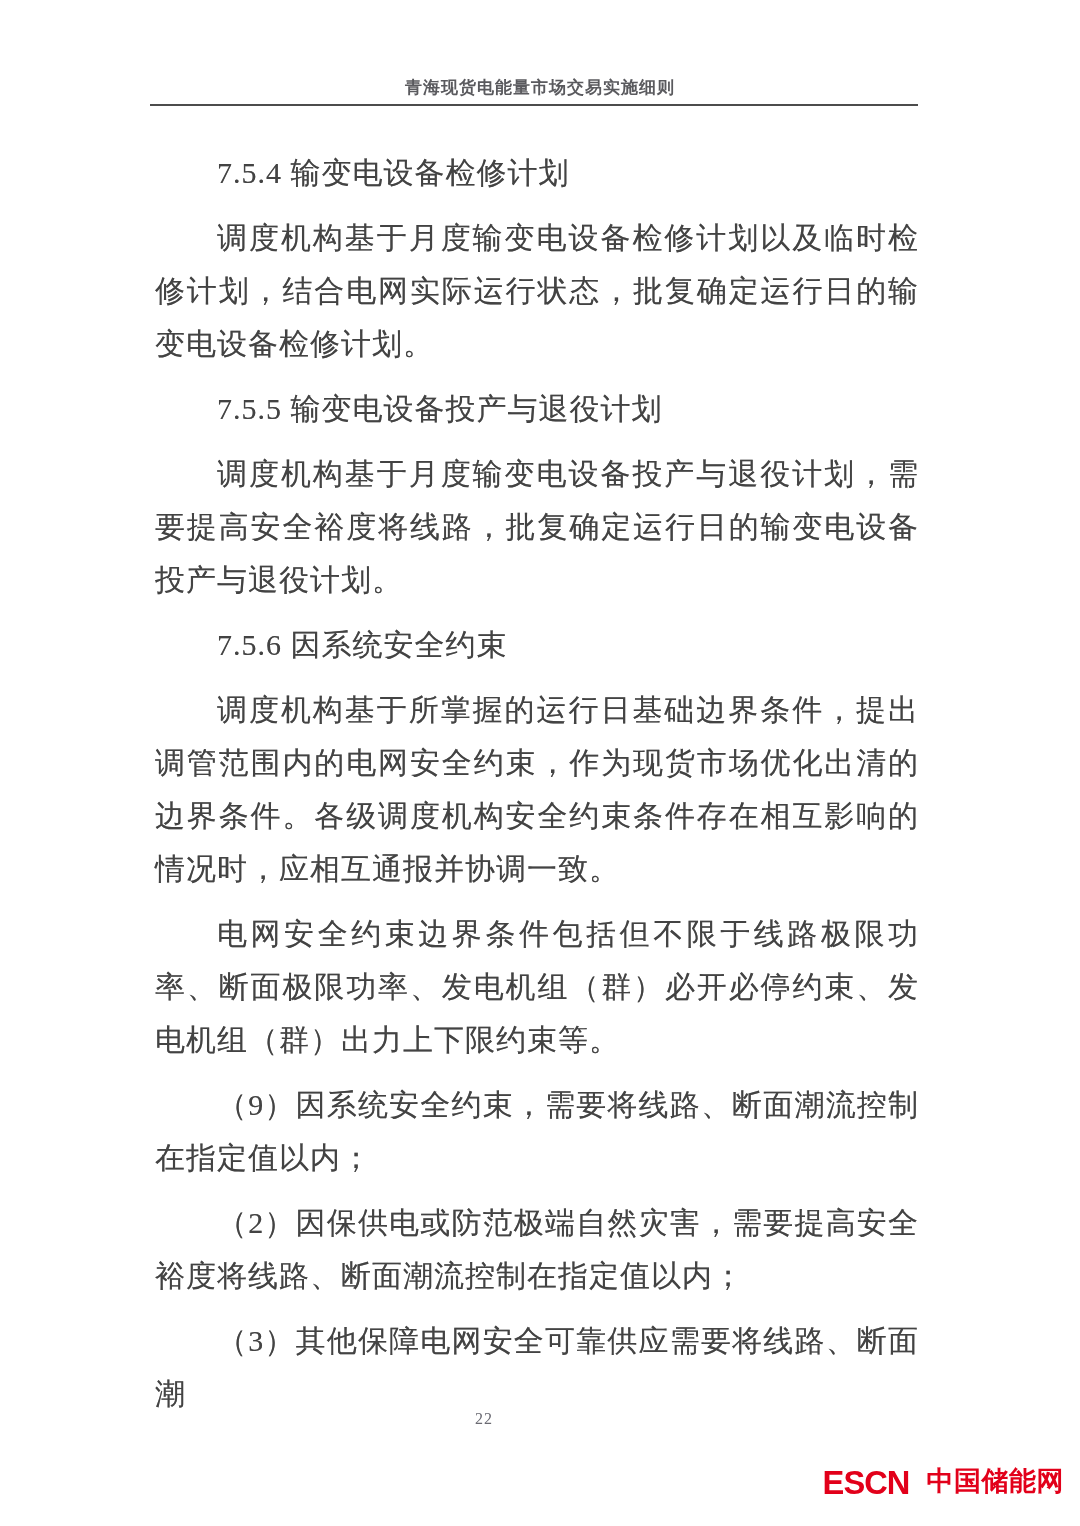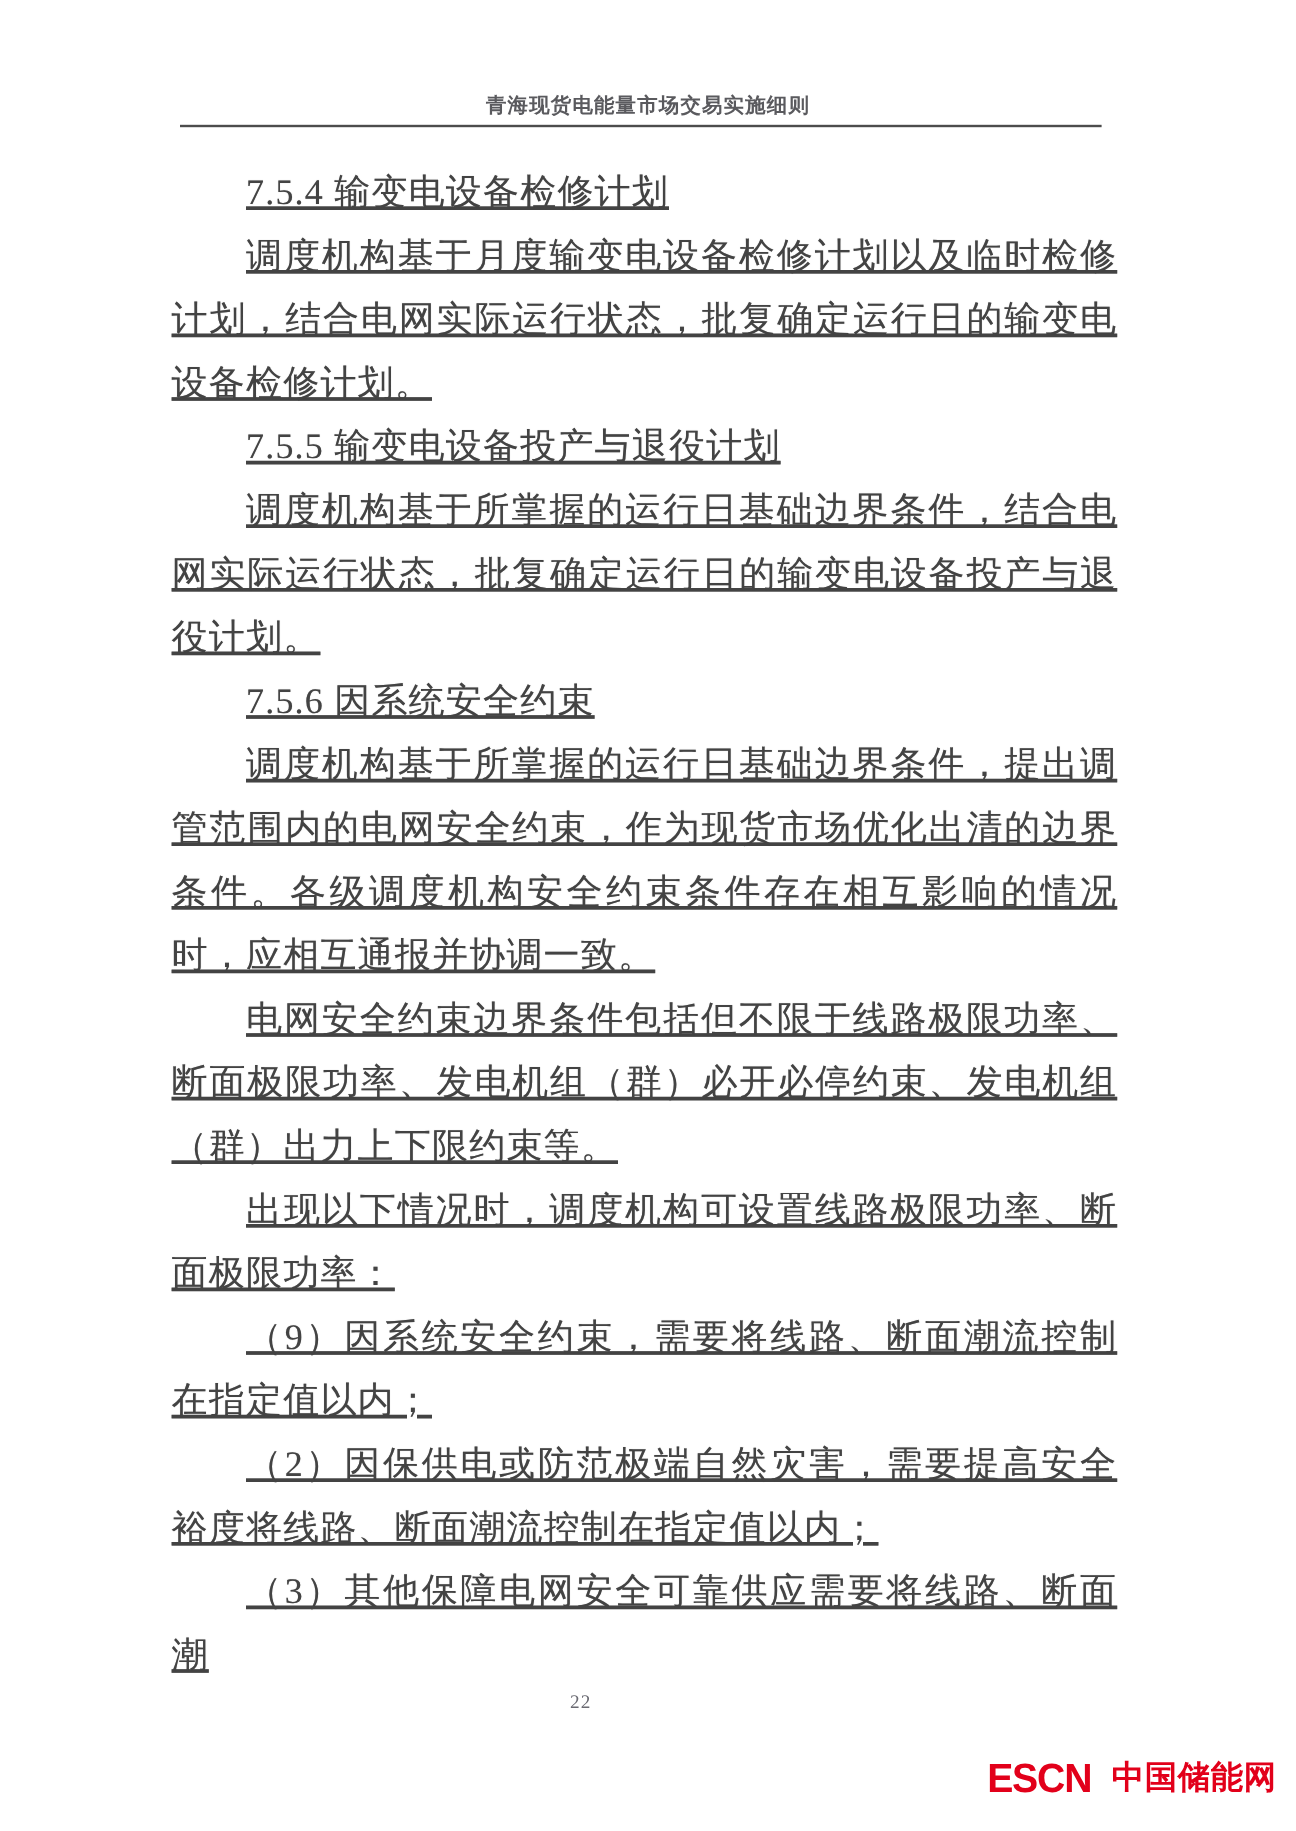"7.5.4 输变电设备检修计划" .doc-body p { margin: 0 -> 12px; text-decoration: underline -> none }
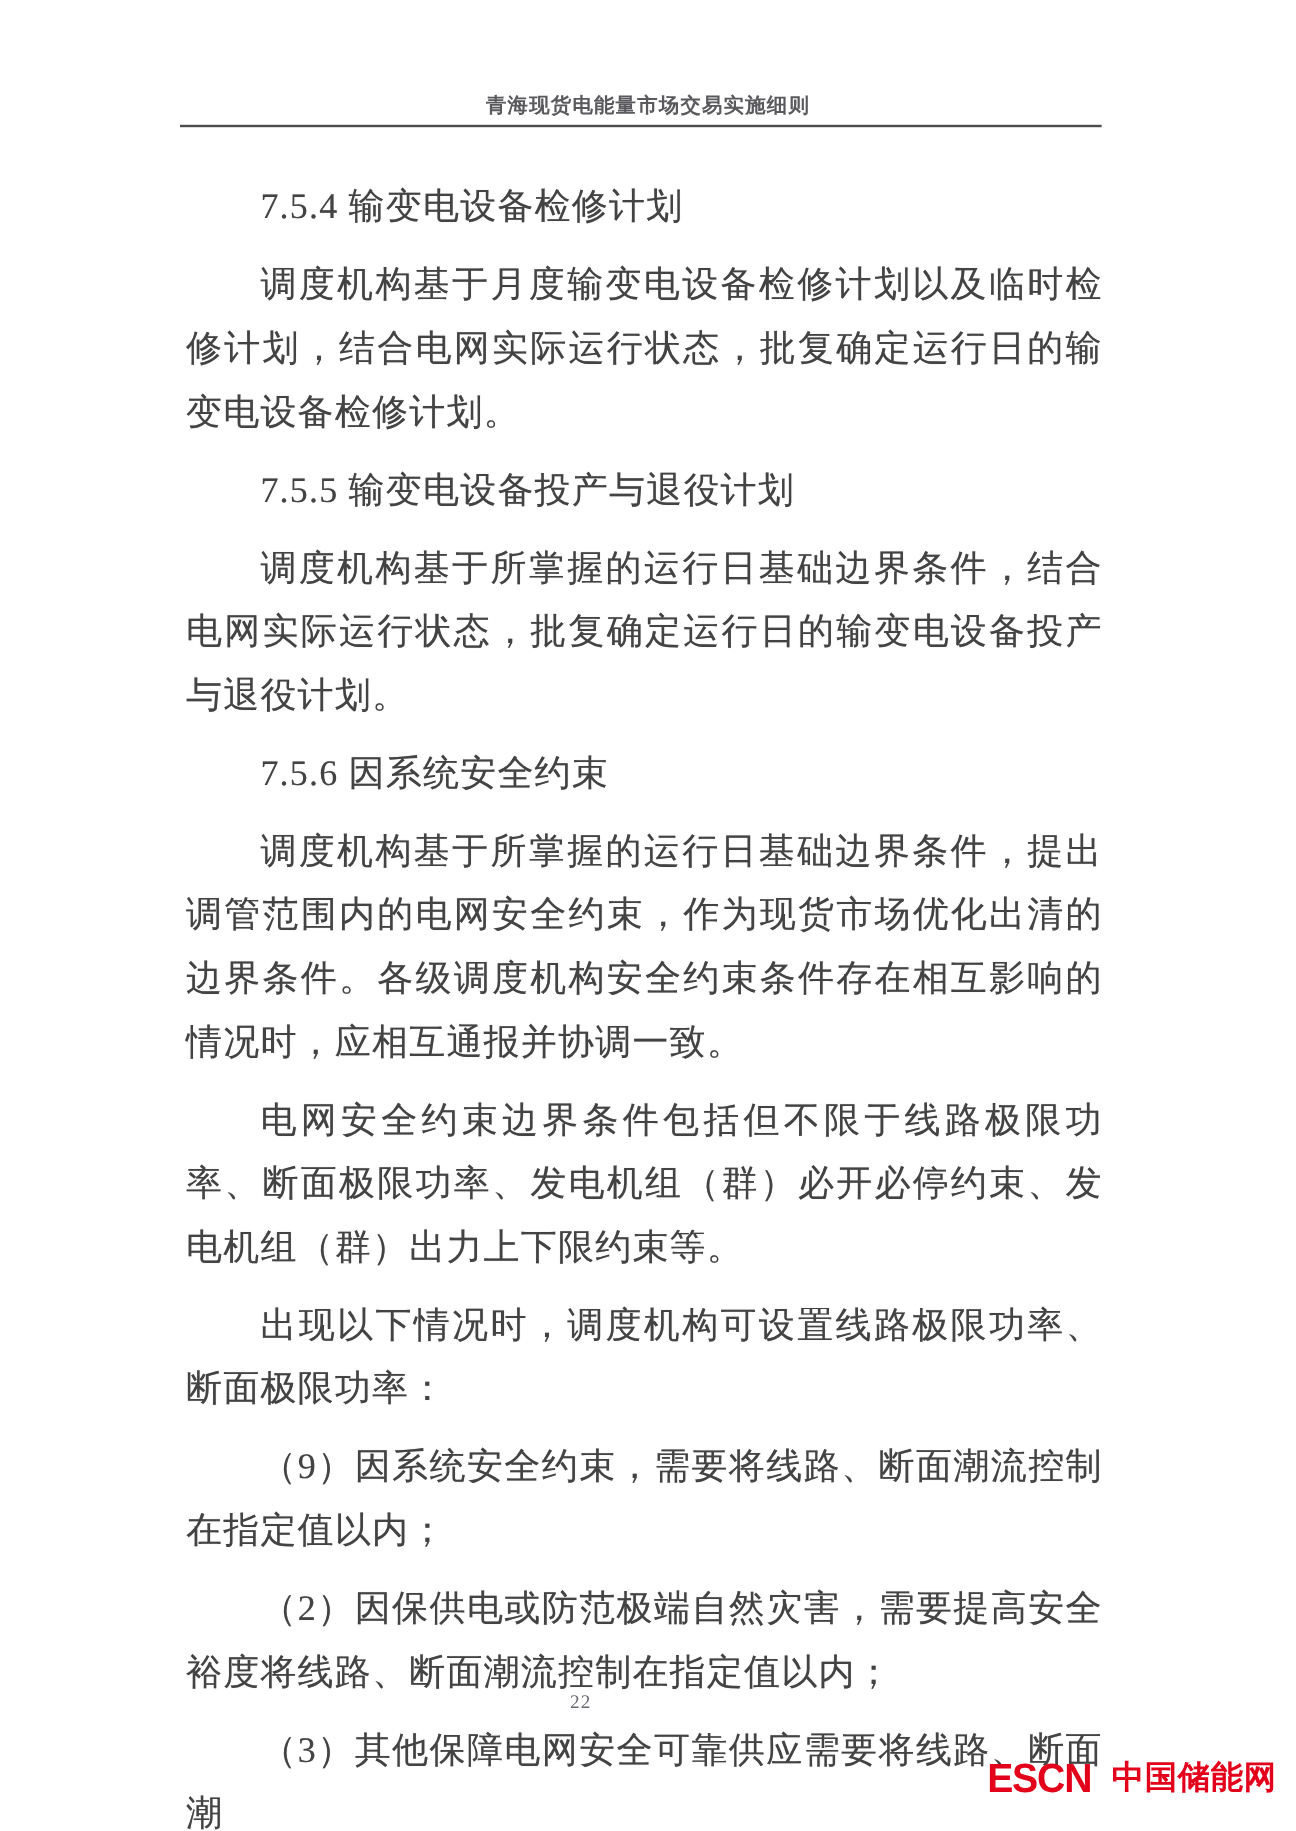"调度机构基于所掌握的运行日基础边界条件，结合电网实际运行状态，批复确定运行日的输" p { text: 所掌握的运行日基础边界条件，结合电网实际运行状态 -> 月度输变电设备投产与退役计划，需要提高安全裕度将线路 }
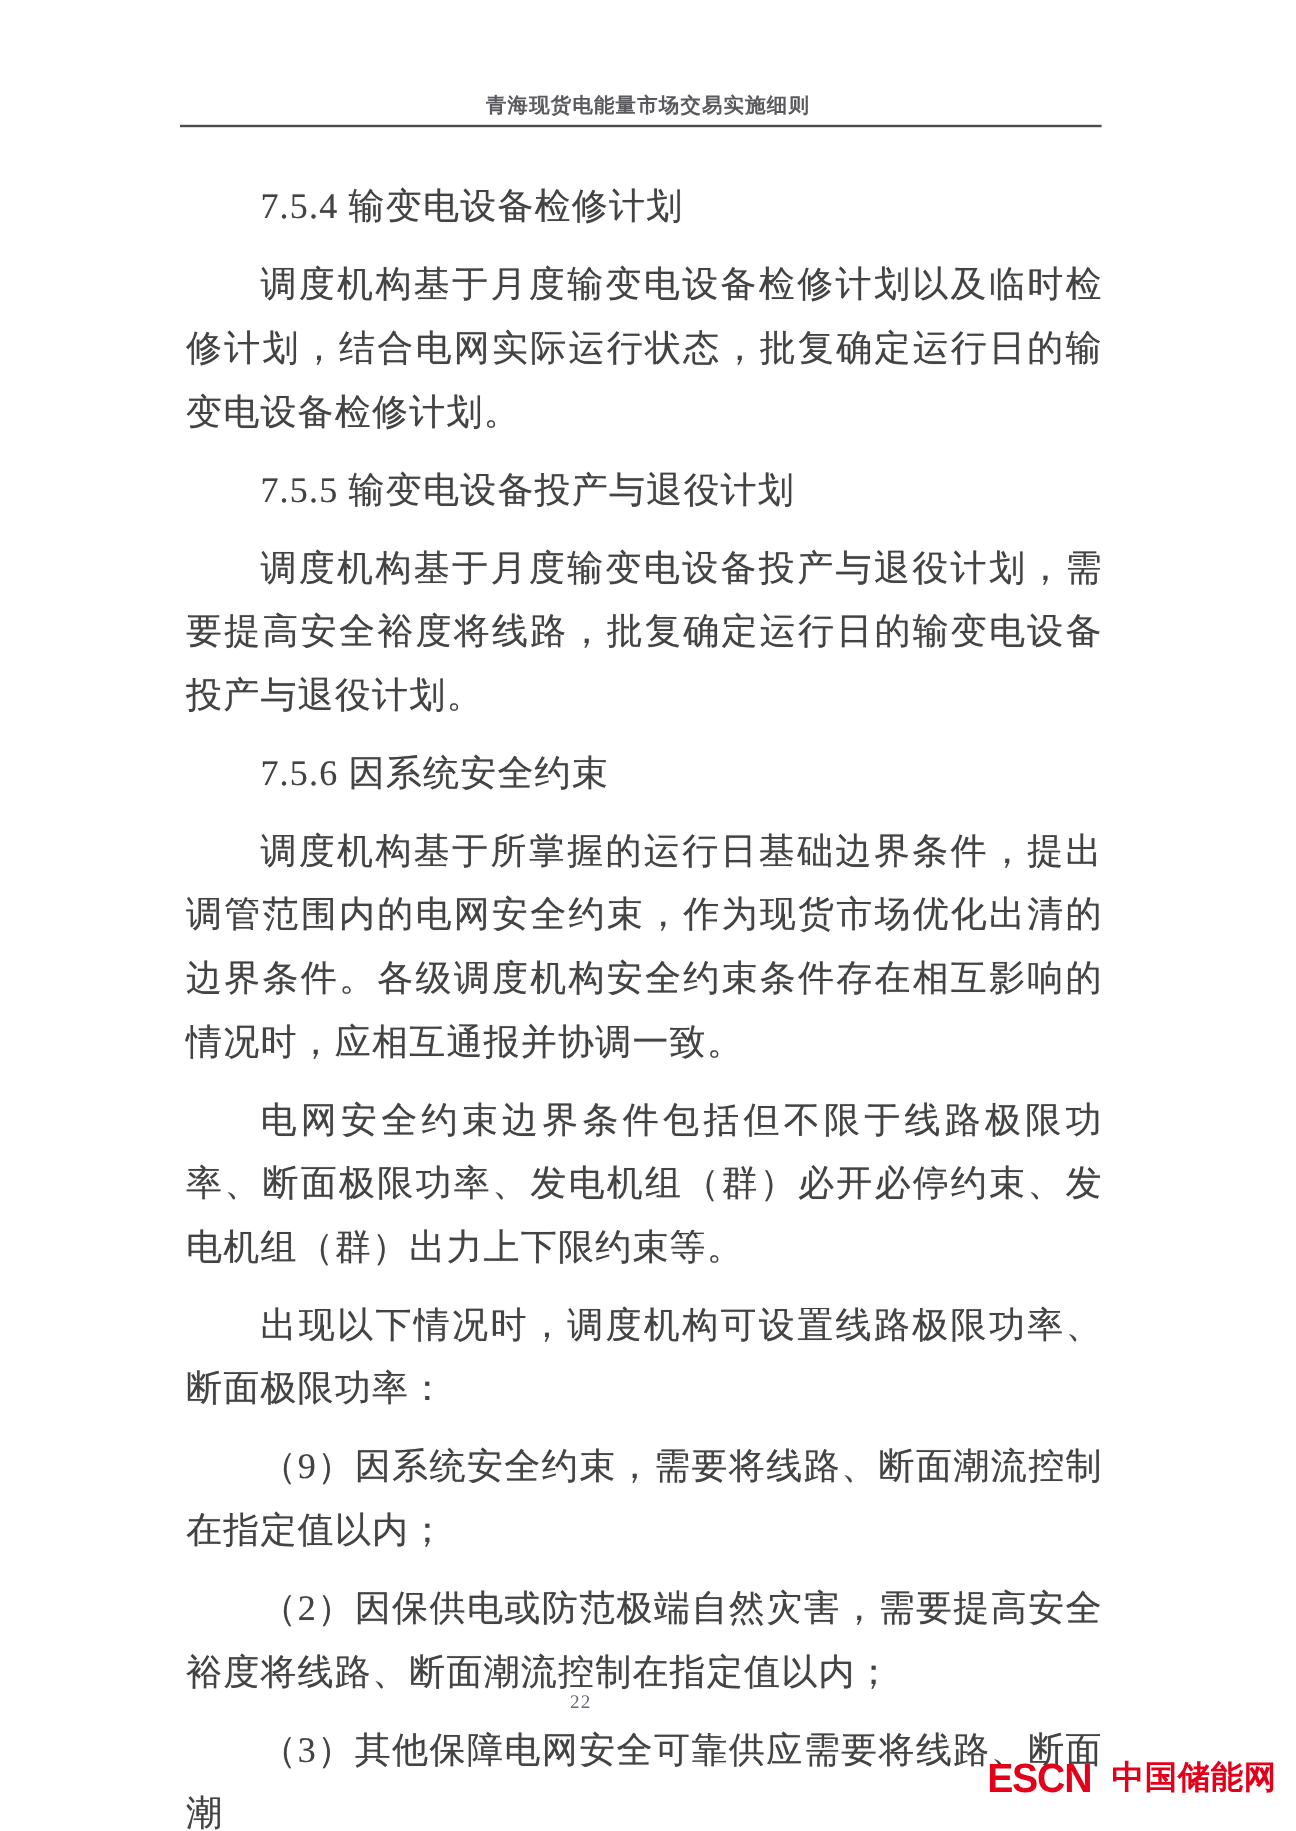"出现以下情况时，调度机构可设置线路极限功率、断面极限功率：" p { html: <p>出现以下情况时，调度机构可设置线路极限功率、断面极限功率：</p> -> none }
